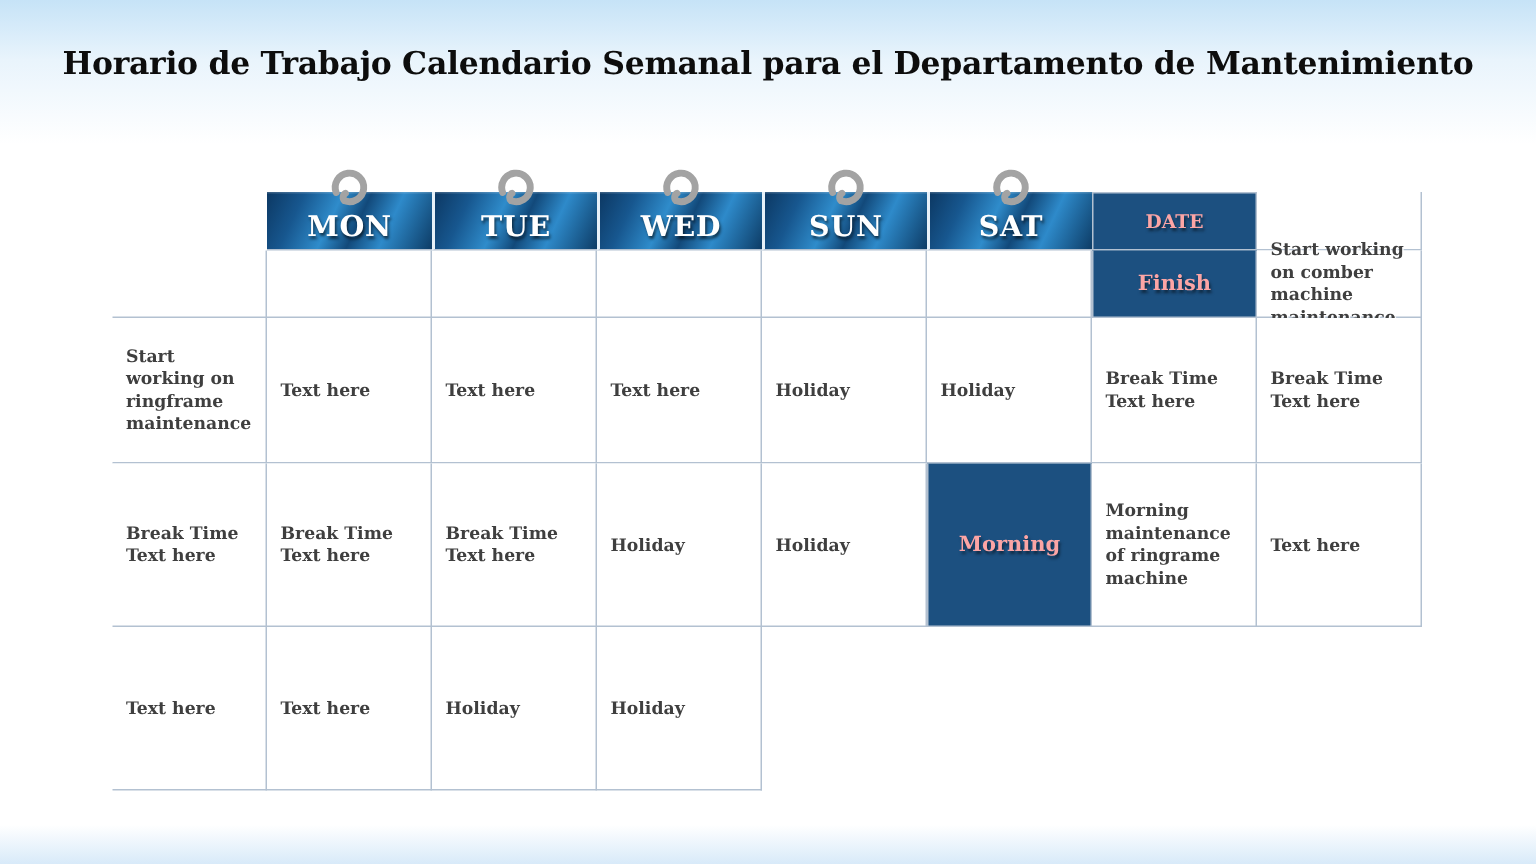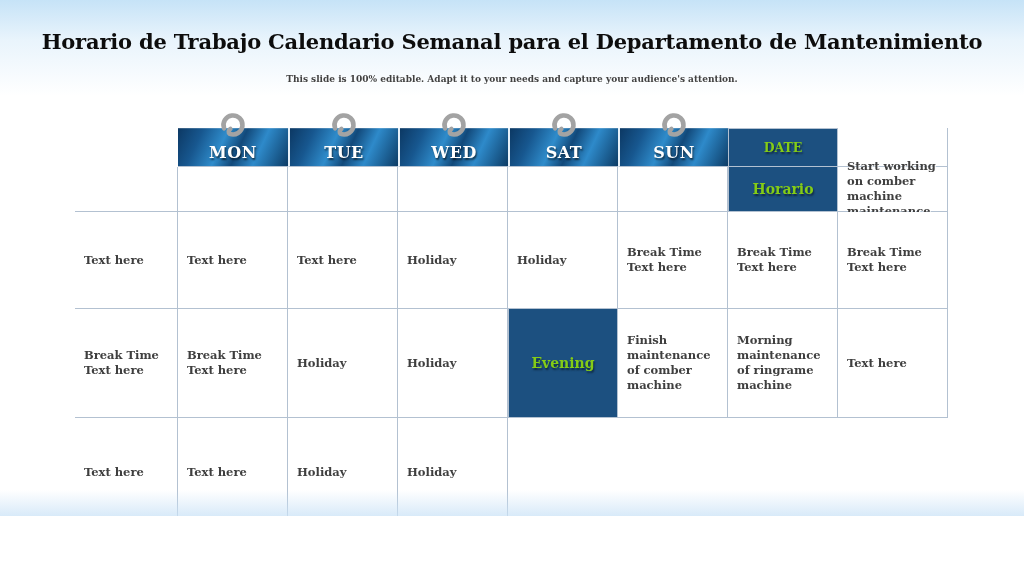"Horario de Trabajo Calendario Semanal" .slide { height: 516px -> 576px }
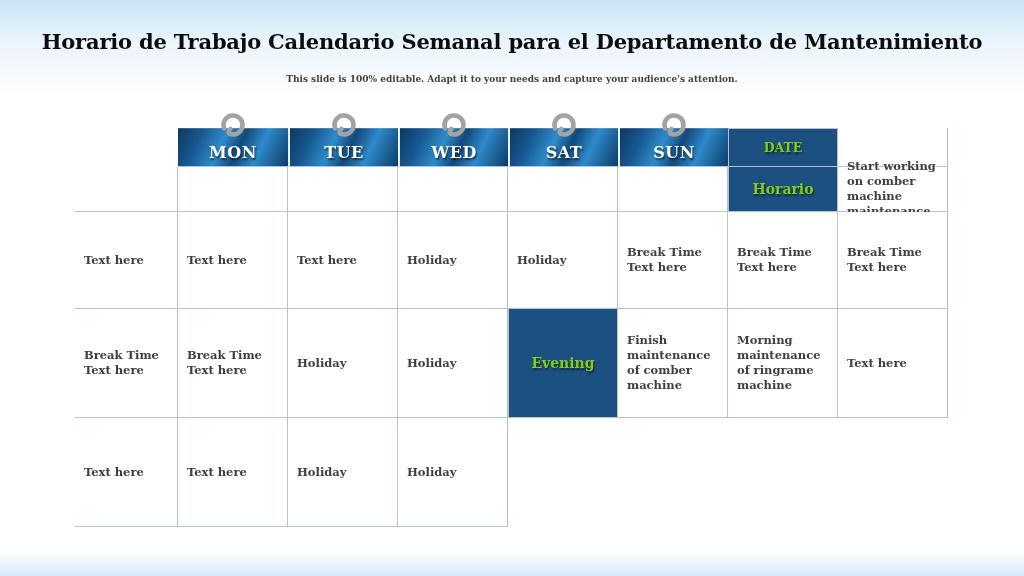"This slide is 100% editable." p.subtitle { html: <p>This slide is 100% editable. Adapt it to your needs and capture your audience's attention.</p> -> none }
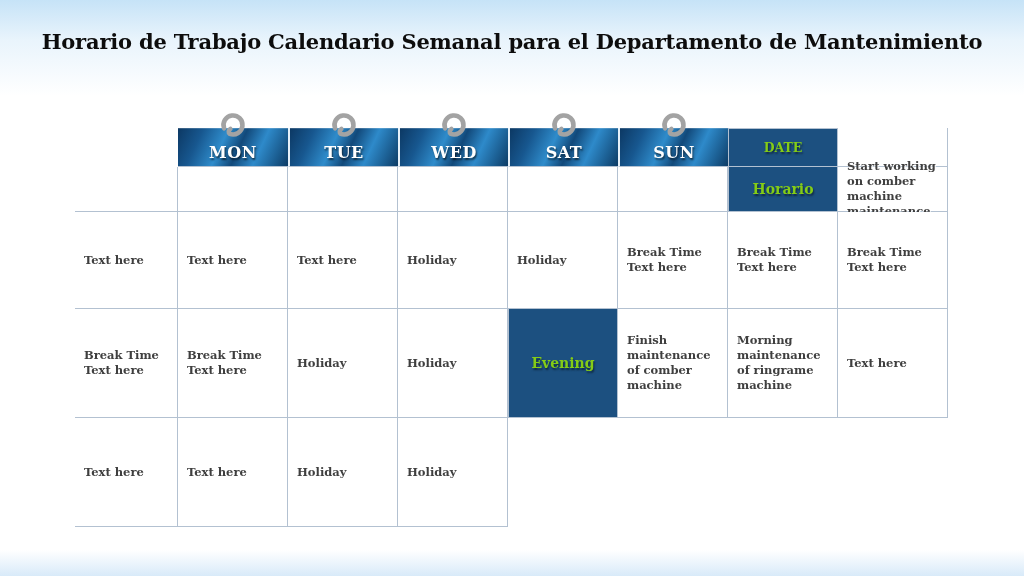"MON" .day-label { font-size: 16px -> 19px }
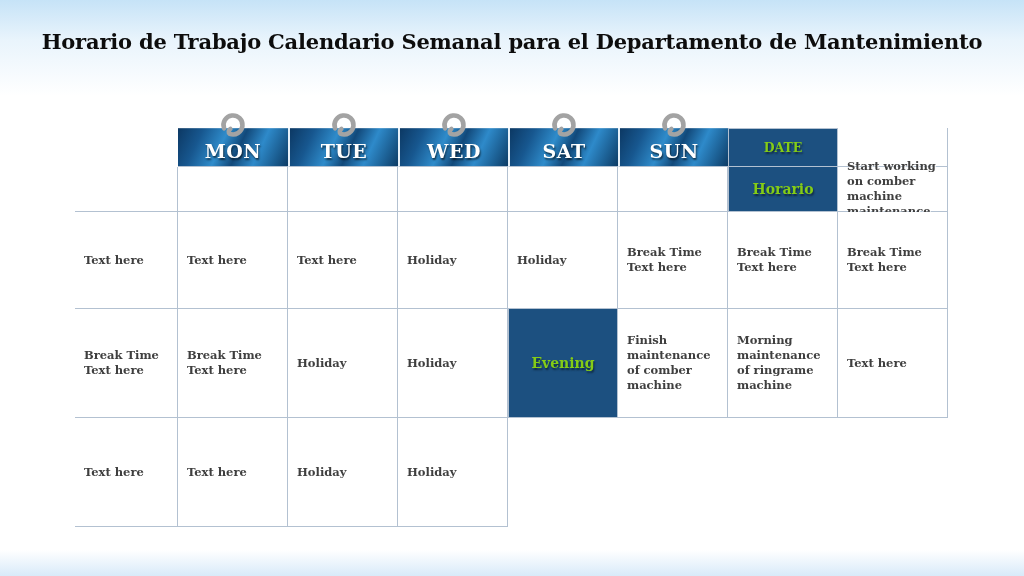"SAT" div.day-header { order: before "SUN" -> after "SUN" }
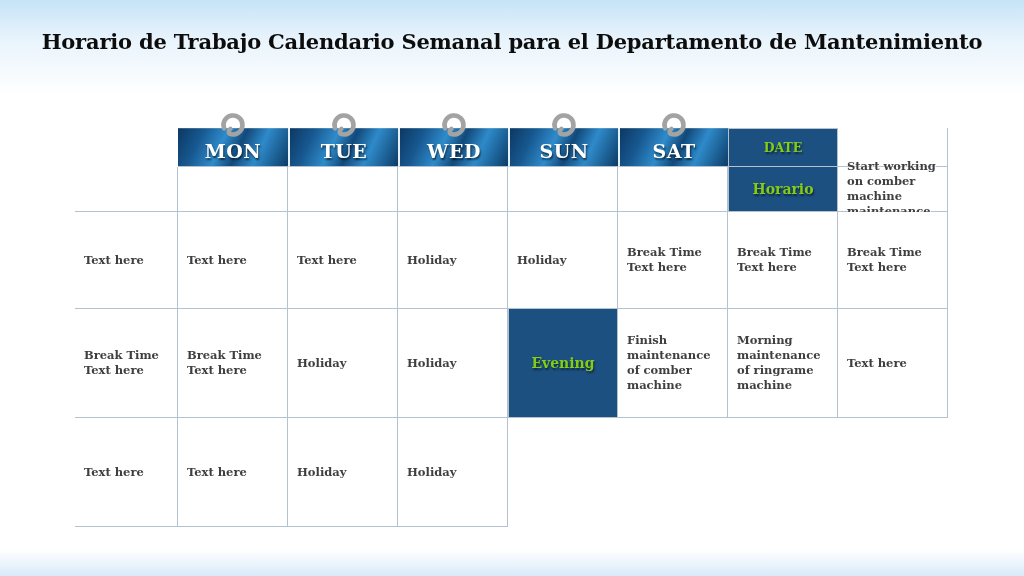"DATE" .row-label { color: #84cc16 -> #fca5a5 }
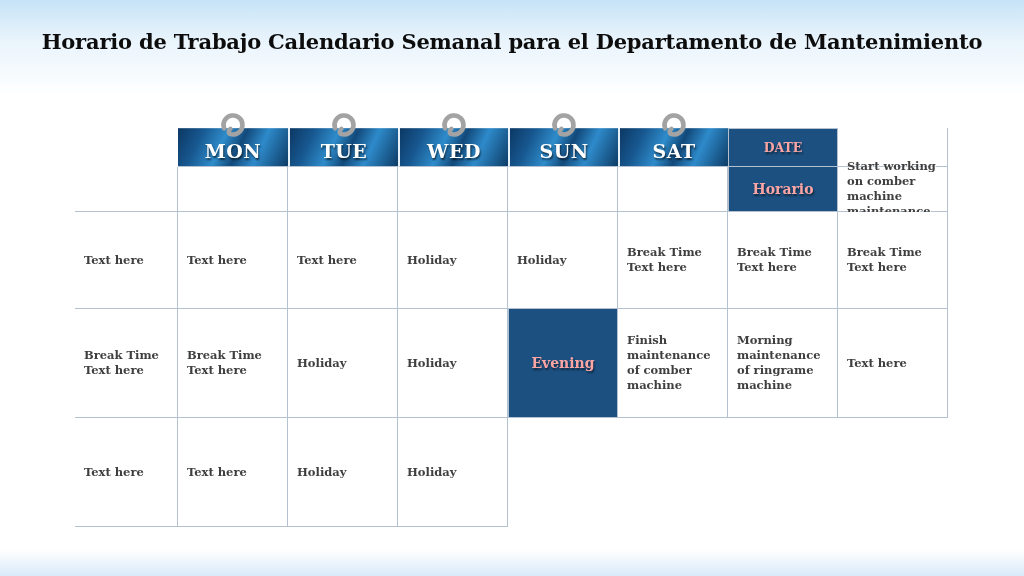"Horario" div.row-label { text: Horario -> Finish }
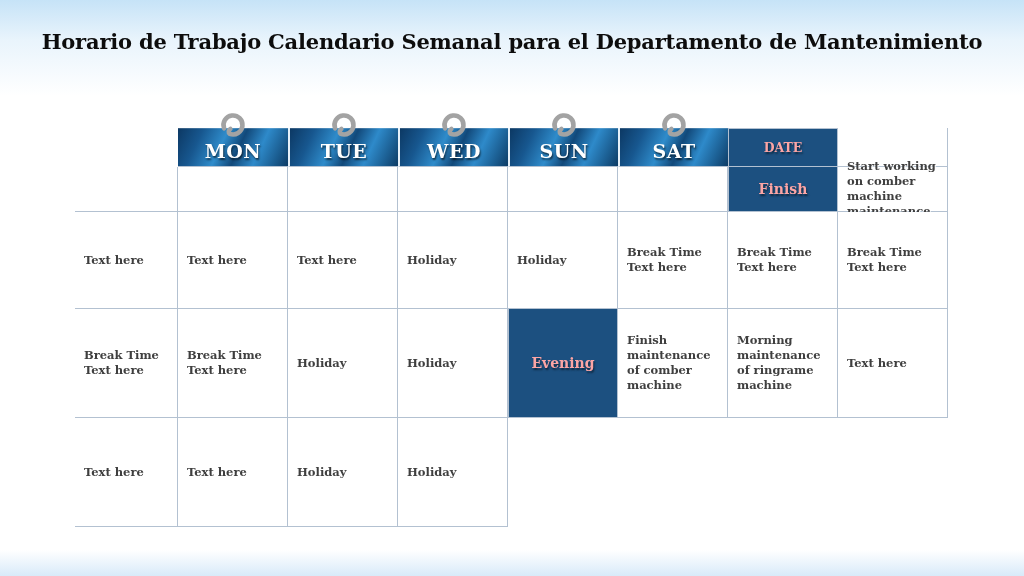"Start working on ringframe maintenance" div.cell { html: none -> <div>Start working on ringframe maintenance</div> }
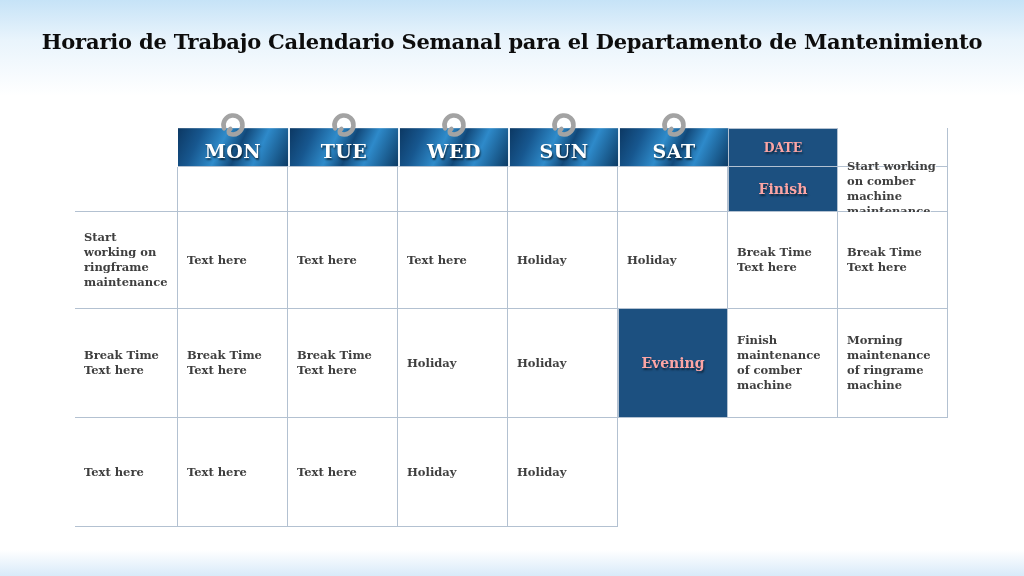"Finish maintenance of comber machine" div.cell { html: <div>Finish maintenance of comber machine</div> -> none }
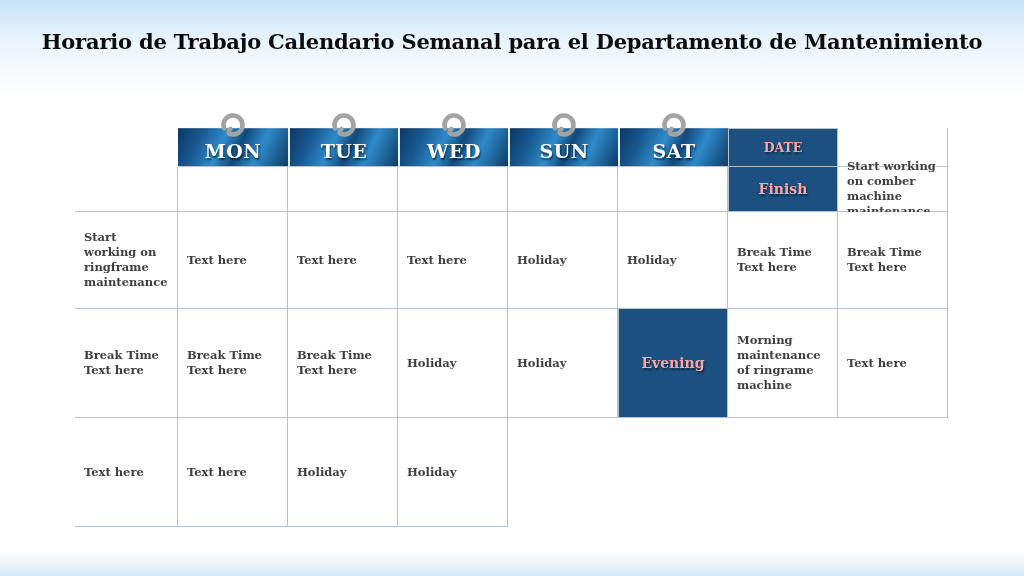"Evening" div.row-label { text: Evening -> Morning }
